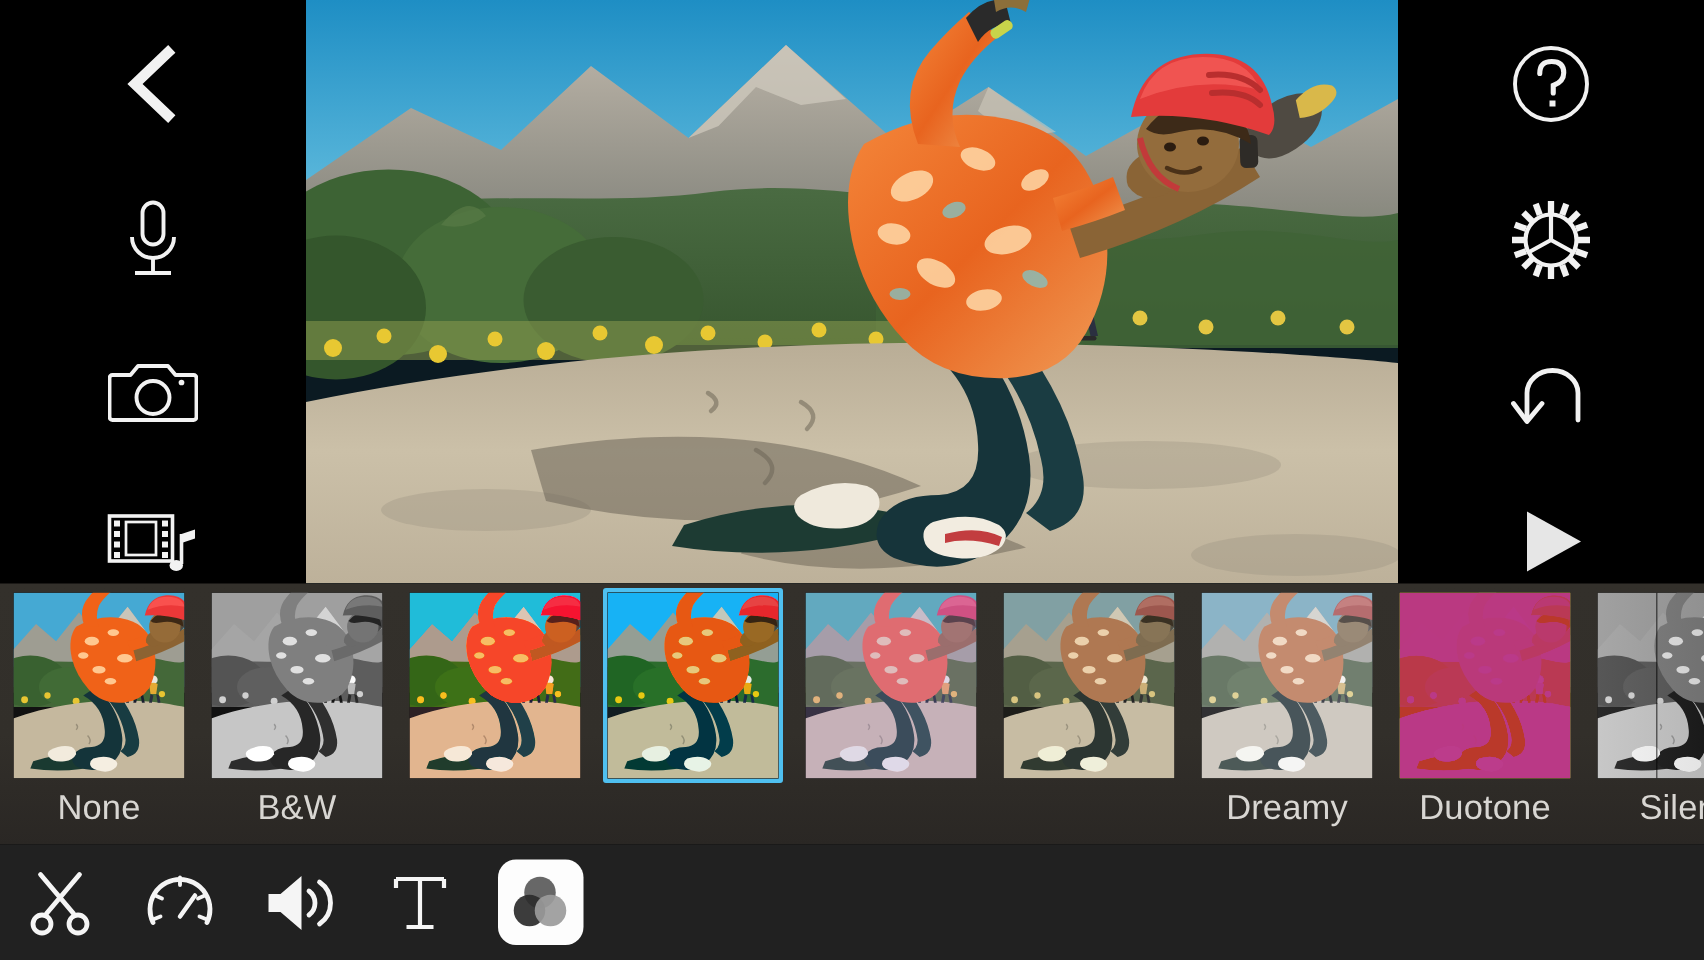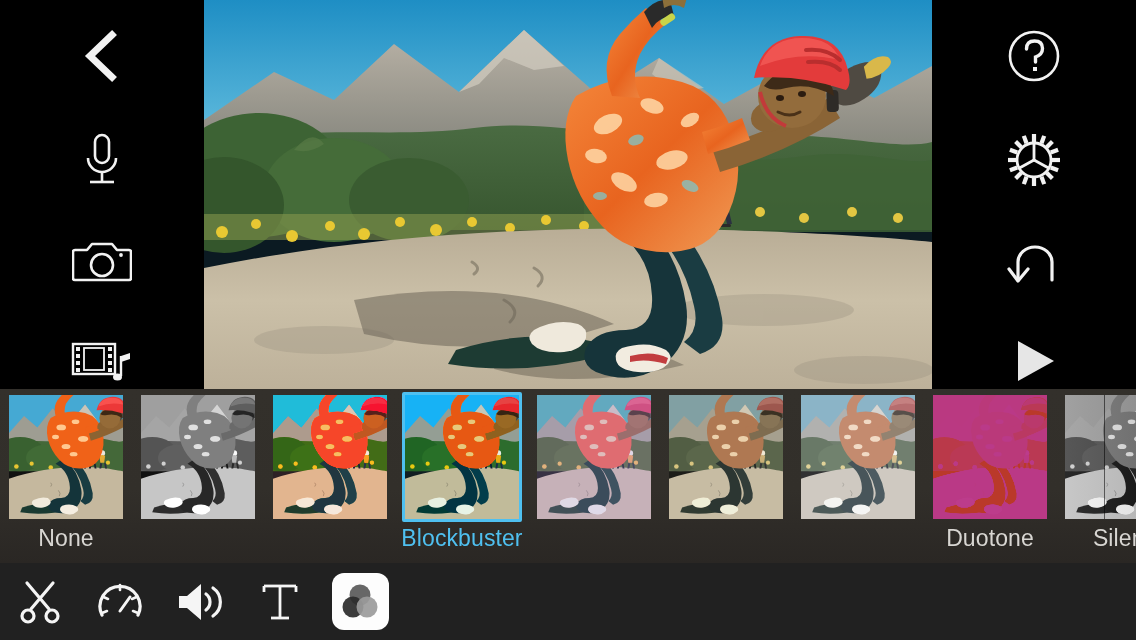"B&W" div.flabel { html: none -> <div>B&amp;W</div> }
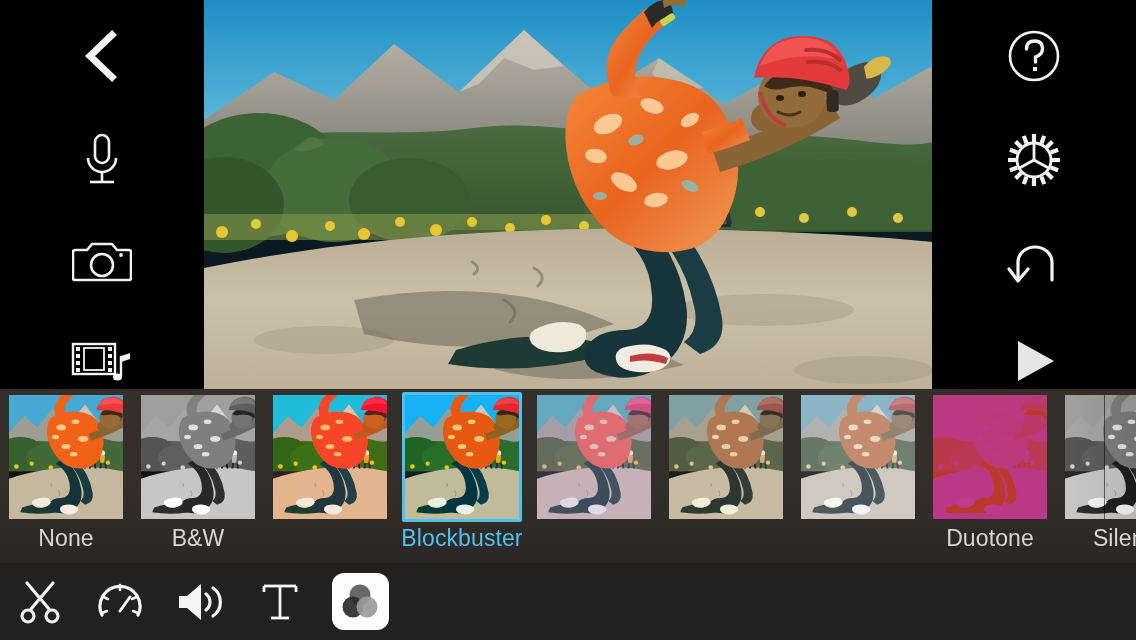"Blockbuster" div.flabel { html: <div>Blockbuster</div> -> none }
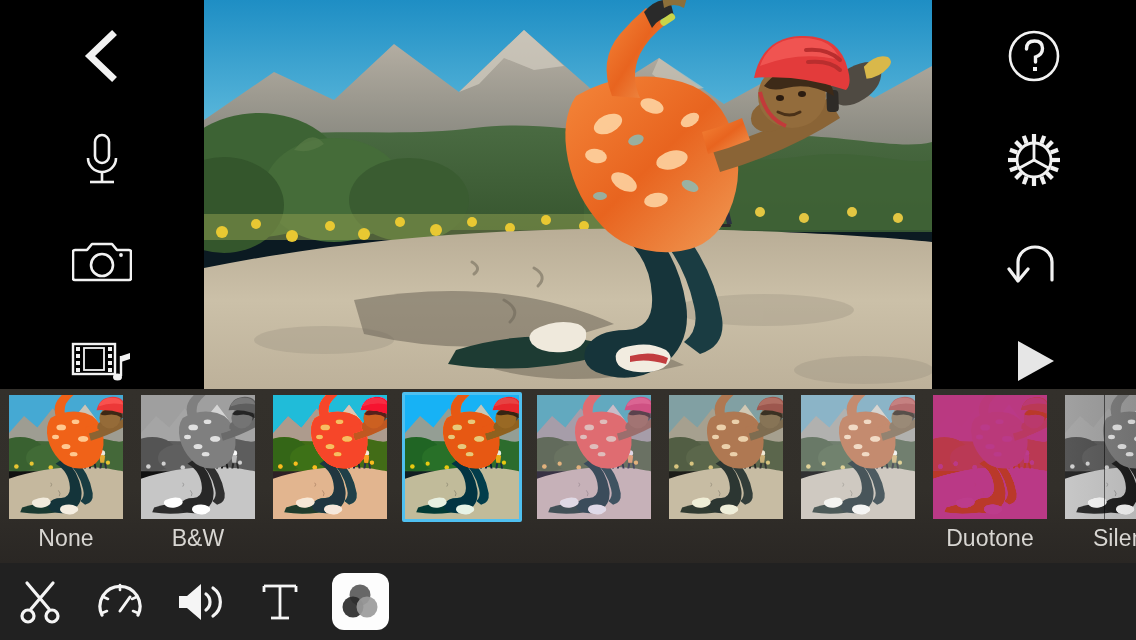"Dreamy" div.flabel { html: none -> <div>Dreamy</div> }
